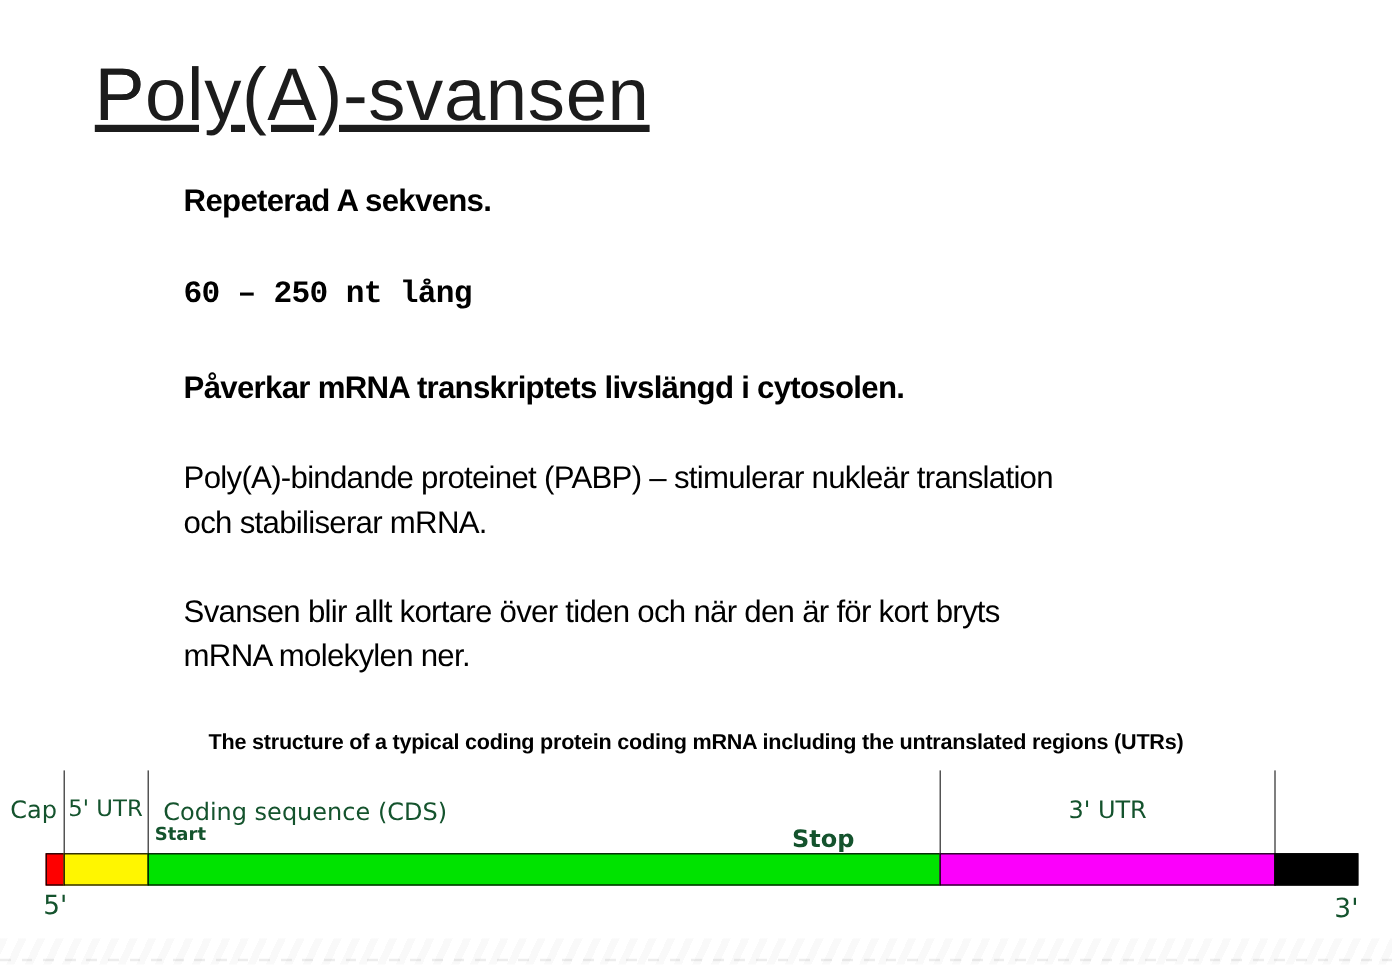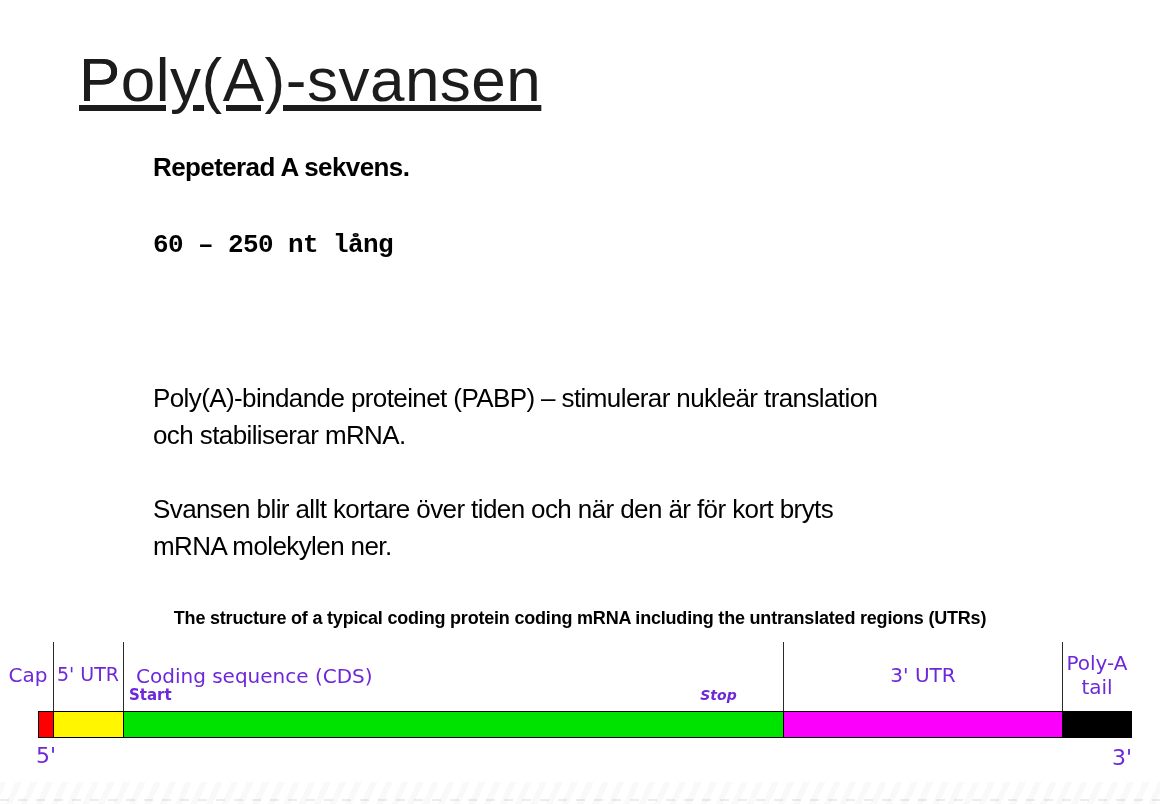"Påverkar mRNA transkriptets livslängd i" div.para { html: none -> <div>Påverkar mRNA transkriptets livslängd i cytosolen.</div> }
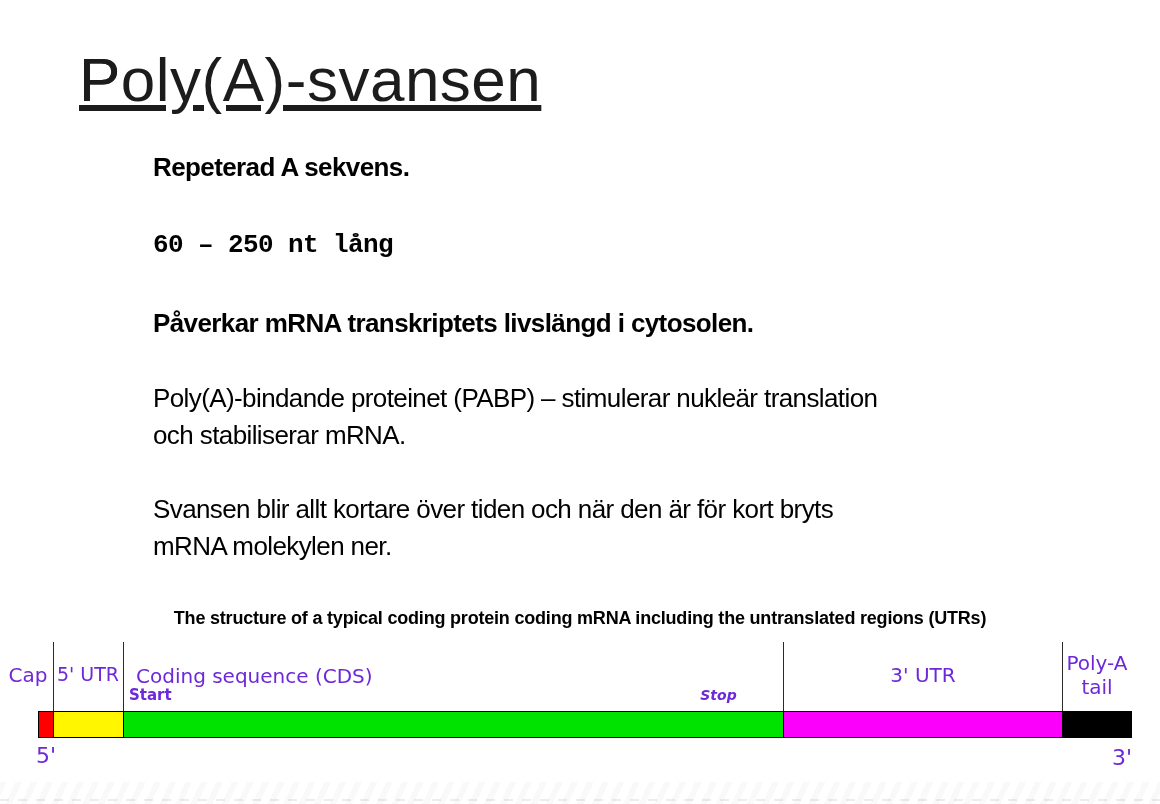"Cap" .dlabel { color: #6d28d9 -> #14532d }
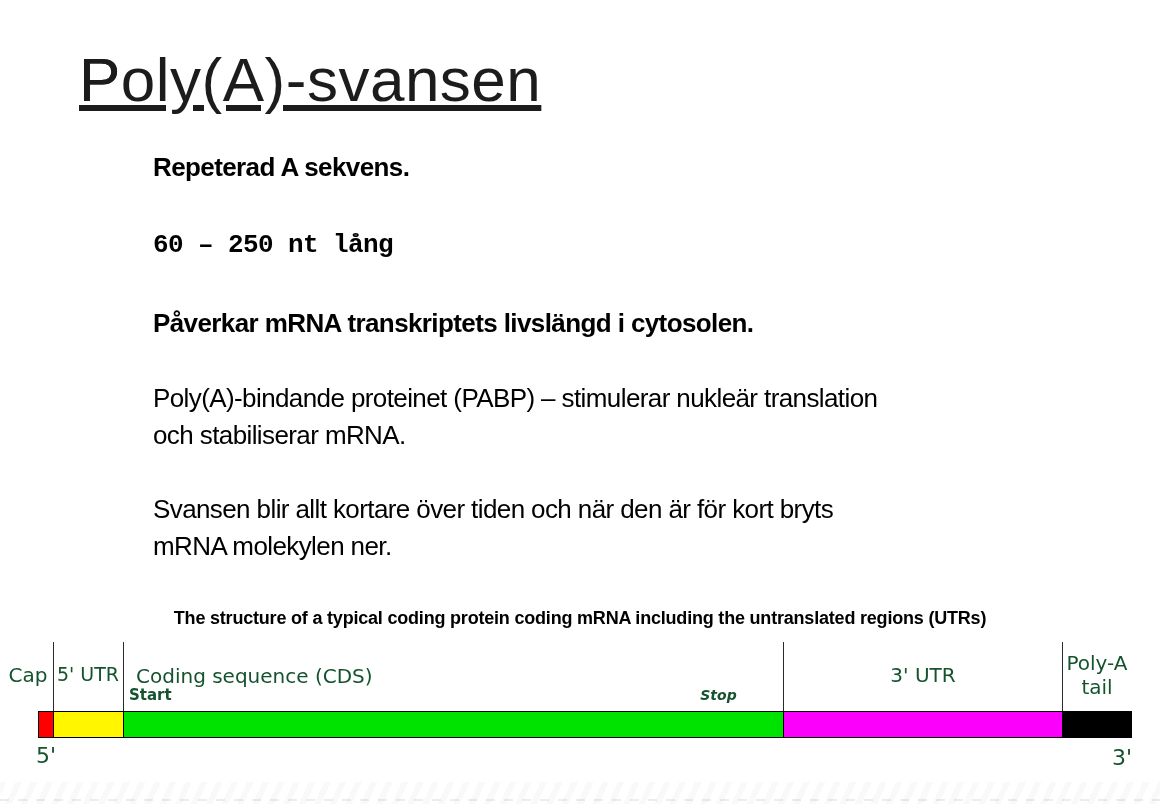"Poly-A" div.dlabel { html: <div>Poly-A tail</div> -> none }
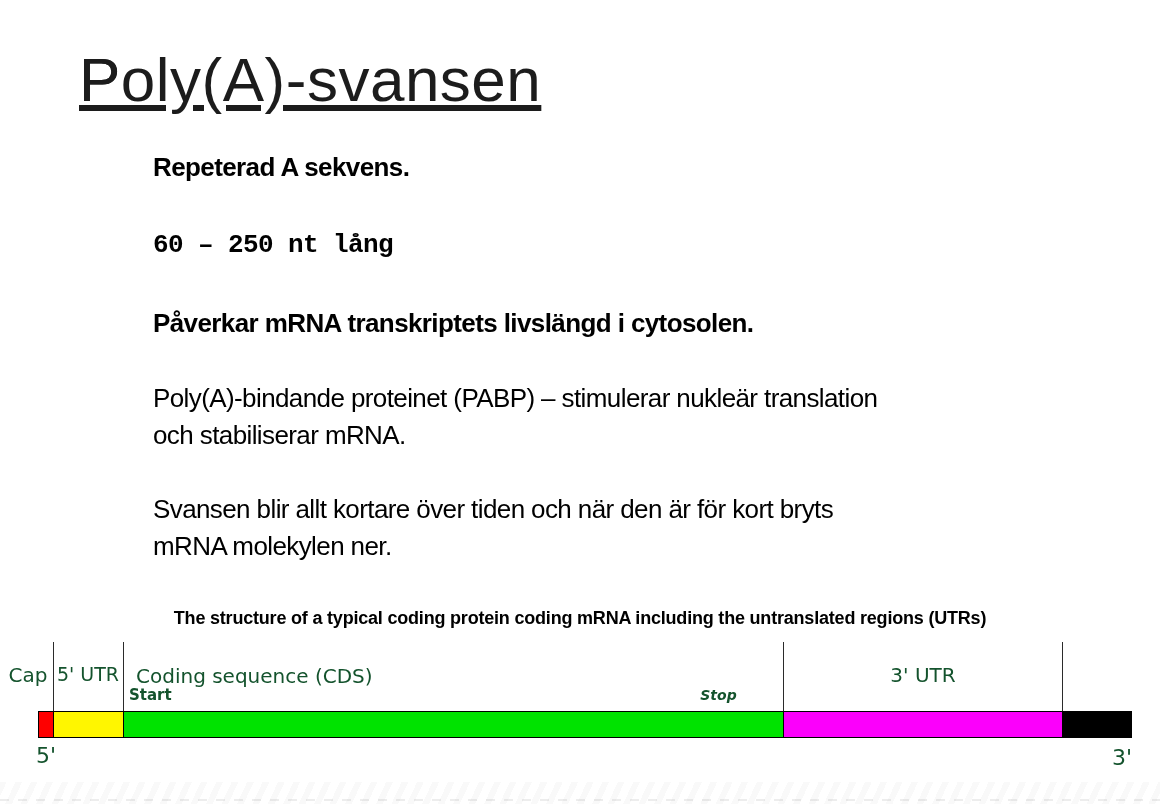"Stop" .lbl-stop { font-size: 14px -> 20px; font-style: italic -> none; text-align: center -> left }
